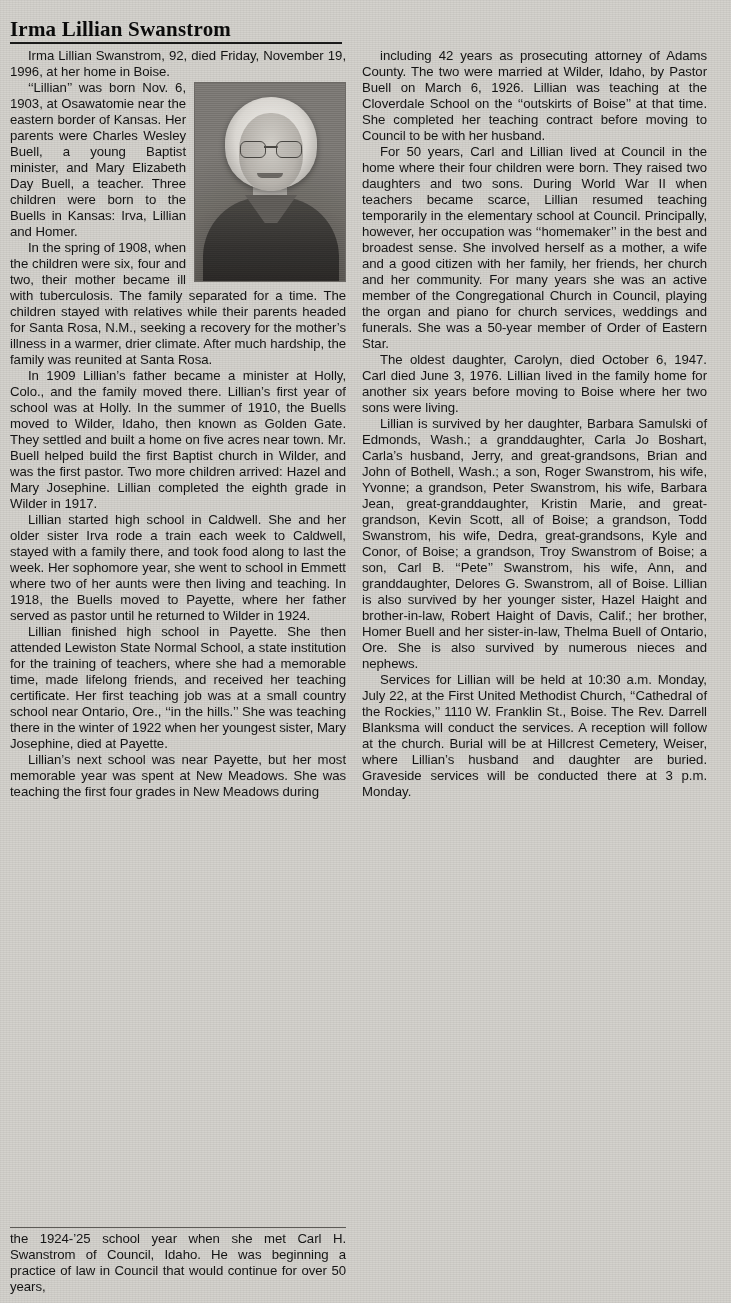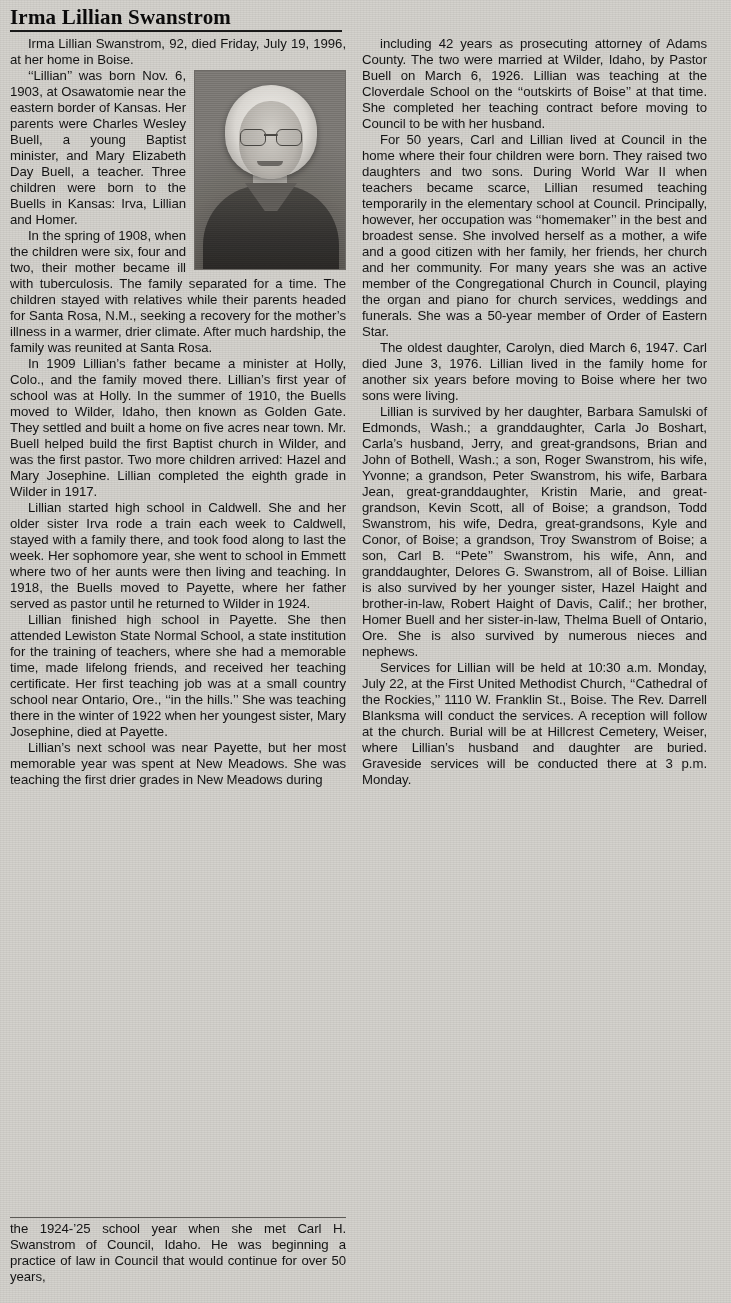"Irma Lillian Swanstrom" .page { padding: 6px 8px 4px 10px -> 18px 8px 4px 10px }
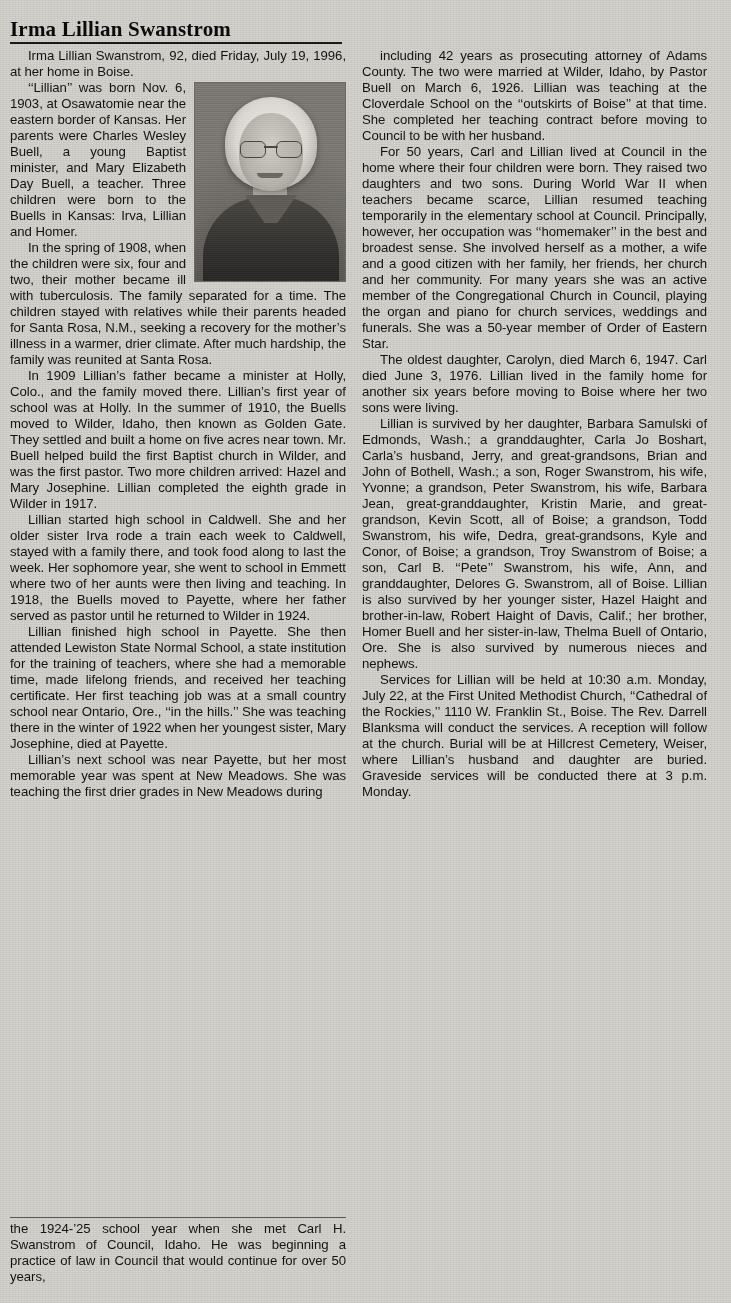"Irma Lillian Swanstrom, 92, died" p.body { text: July -> November }
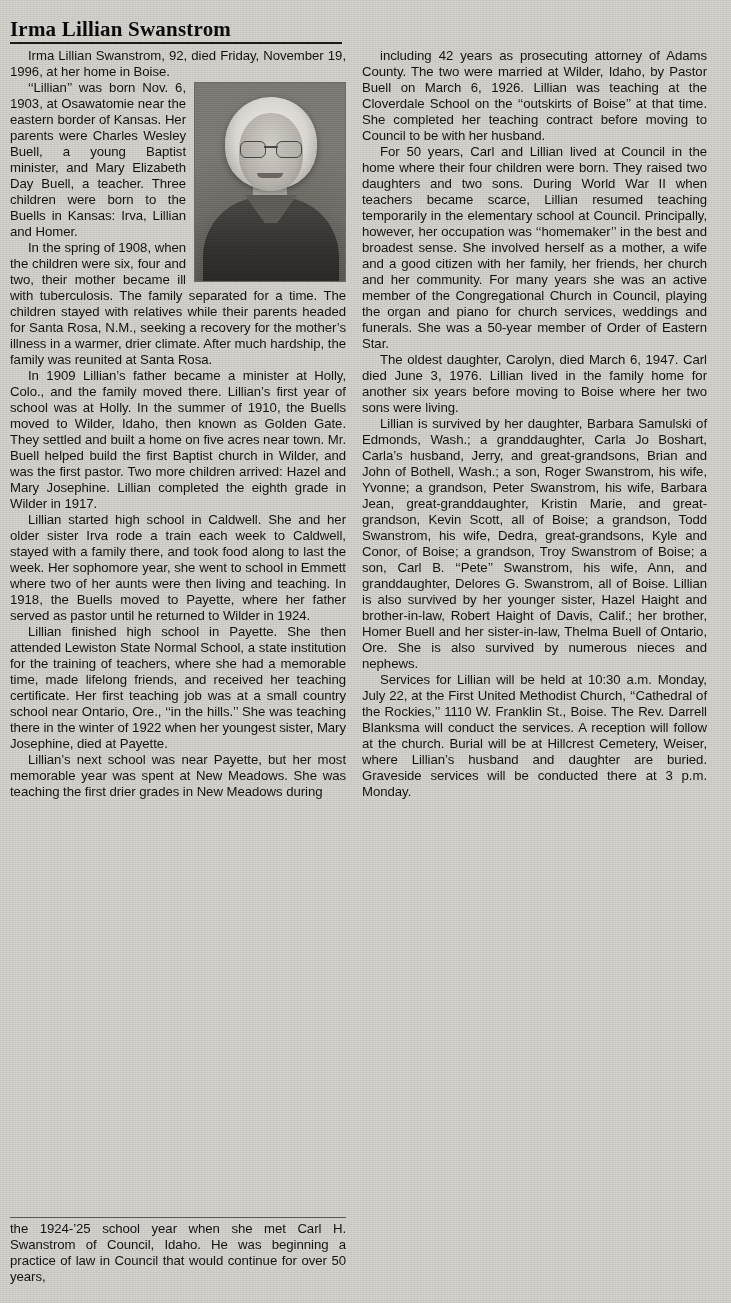"The oldest daughter, Carolyn, died" p.body { text: March -> October }
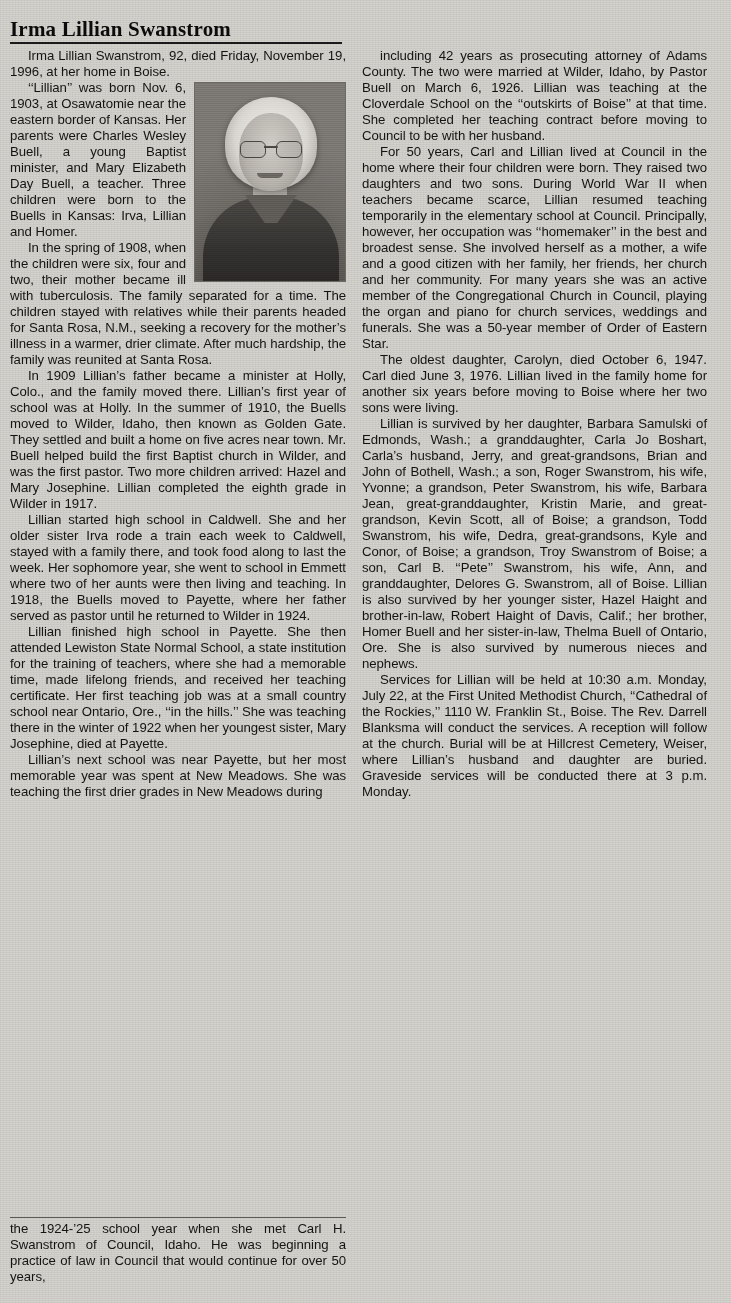"Lillian’s next school was near" p.body { text: drier -> four }
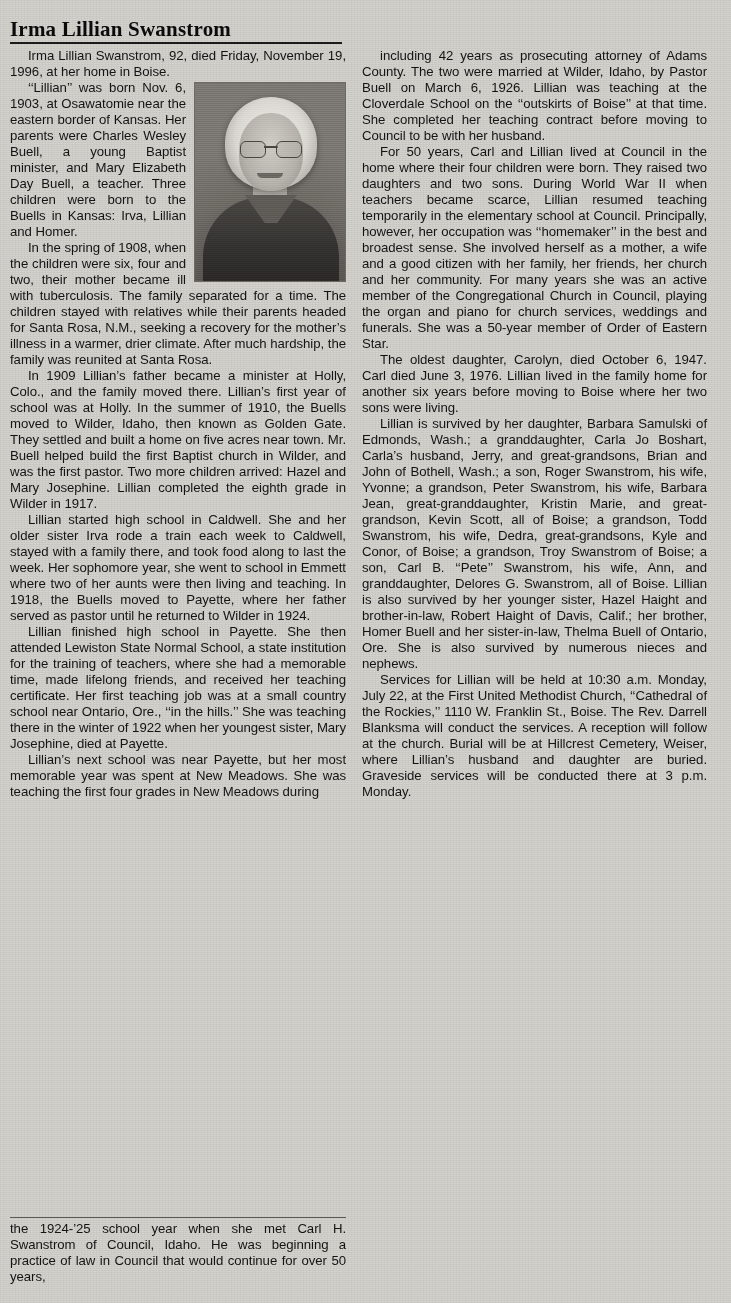"the 1924-’25 school year when" .bottom-strip { bottom: 18px -> 8px }
